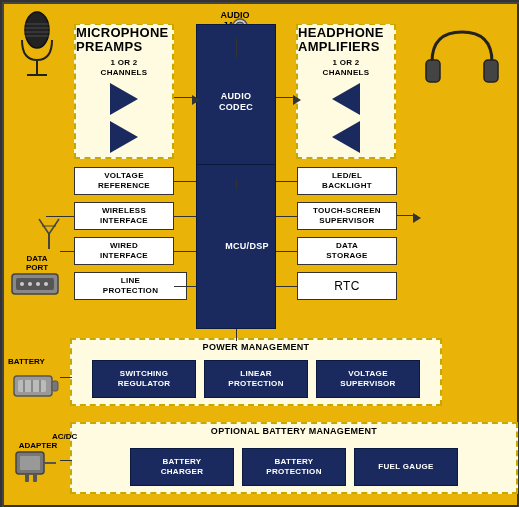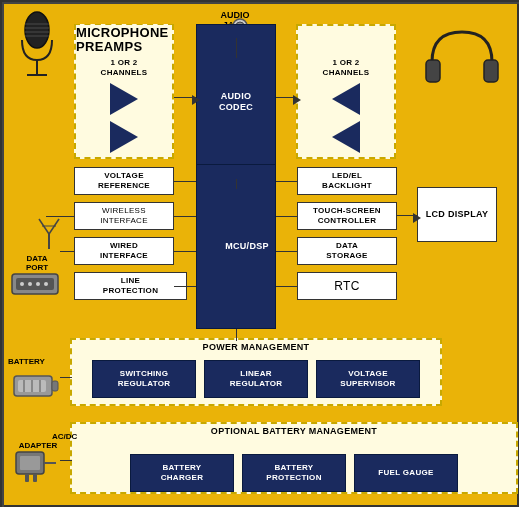"HEADPHONE" div.box-top-label { html: none -> <div>HEADPHONE AMPLIFIERS</div> }
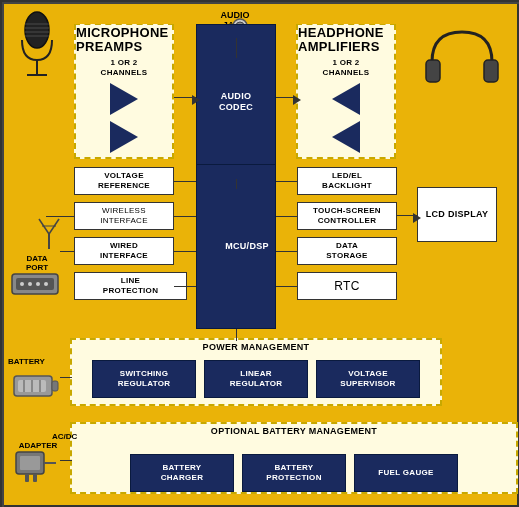"WIRELESS" span { font-weight: normal -> bold }
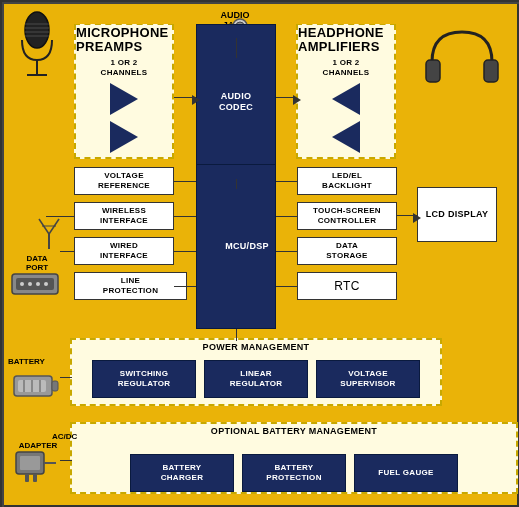"TOUCH-SCREEN" span { text: CONTROLLER -> SUPERVISOR }
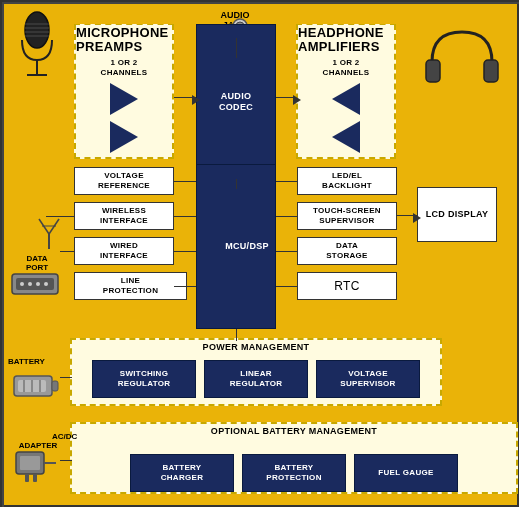"LCD DISPLAY" div.block { html: <div> <span>LCD DISPLAY</span> </div> -> none }
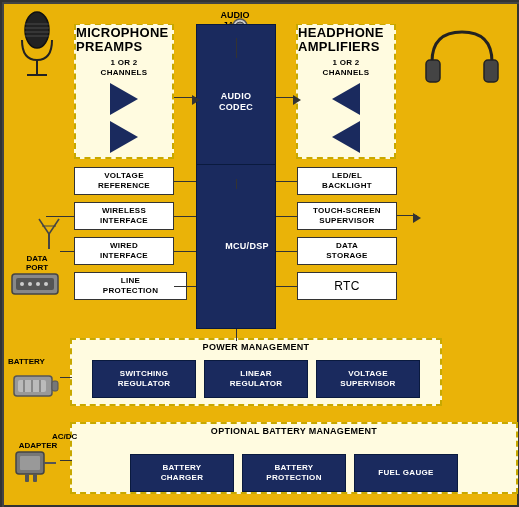"LINEAR" span { text: REGULATOR -> PROTECTION }
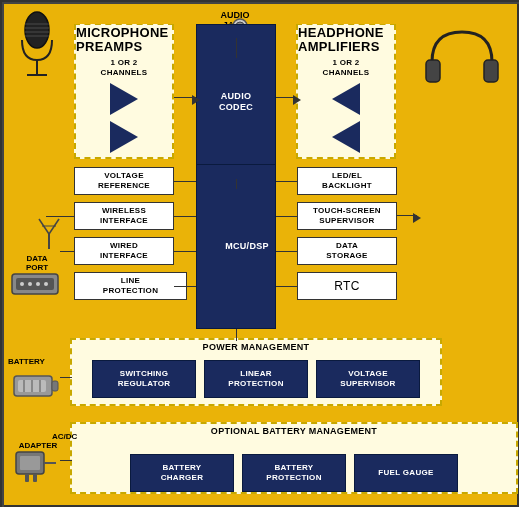"OPTIONAL BATTERY MANAGEMENT" div.block { padding-bottom: none -> 6px }
